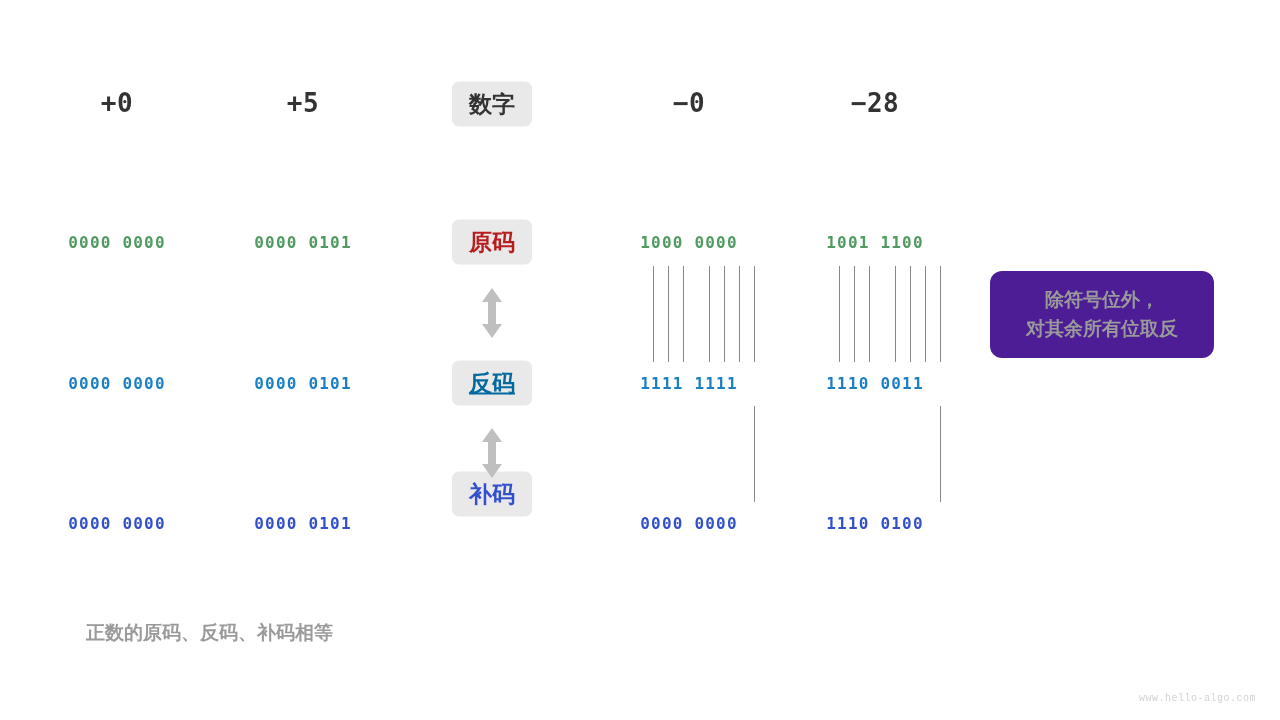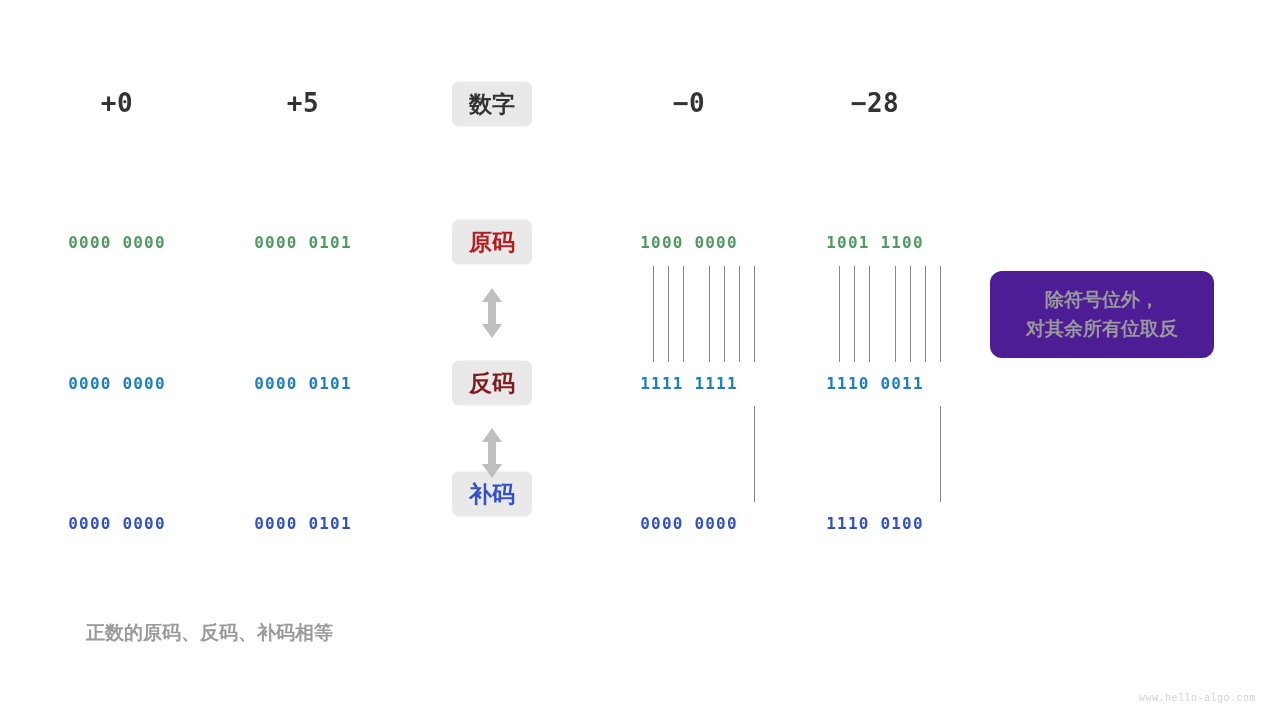"反码" .badge-blue { color: #7f1d1d -> #0369a1; text-decoration: none -> underline }
